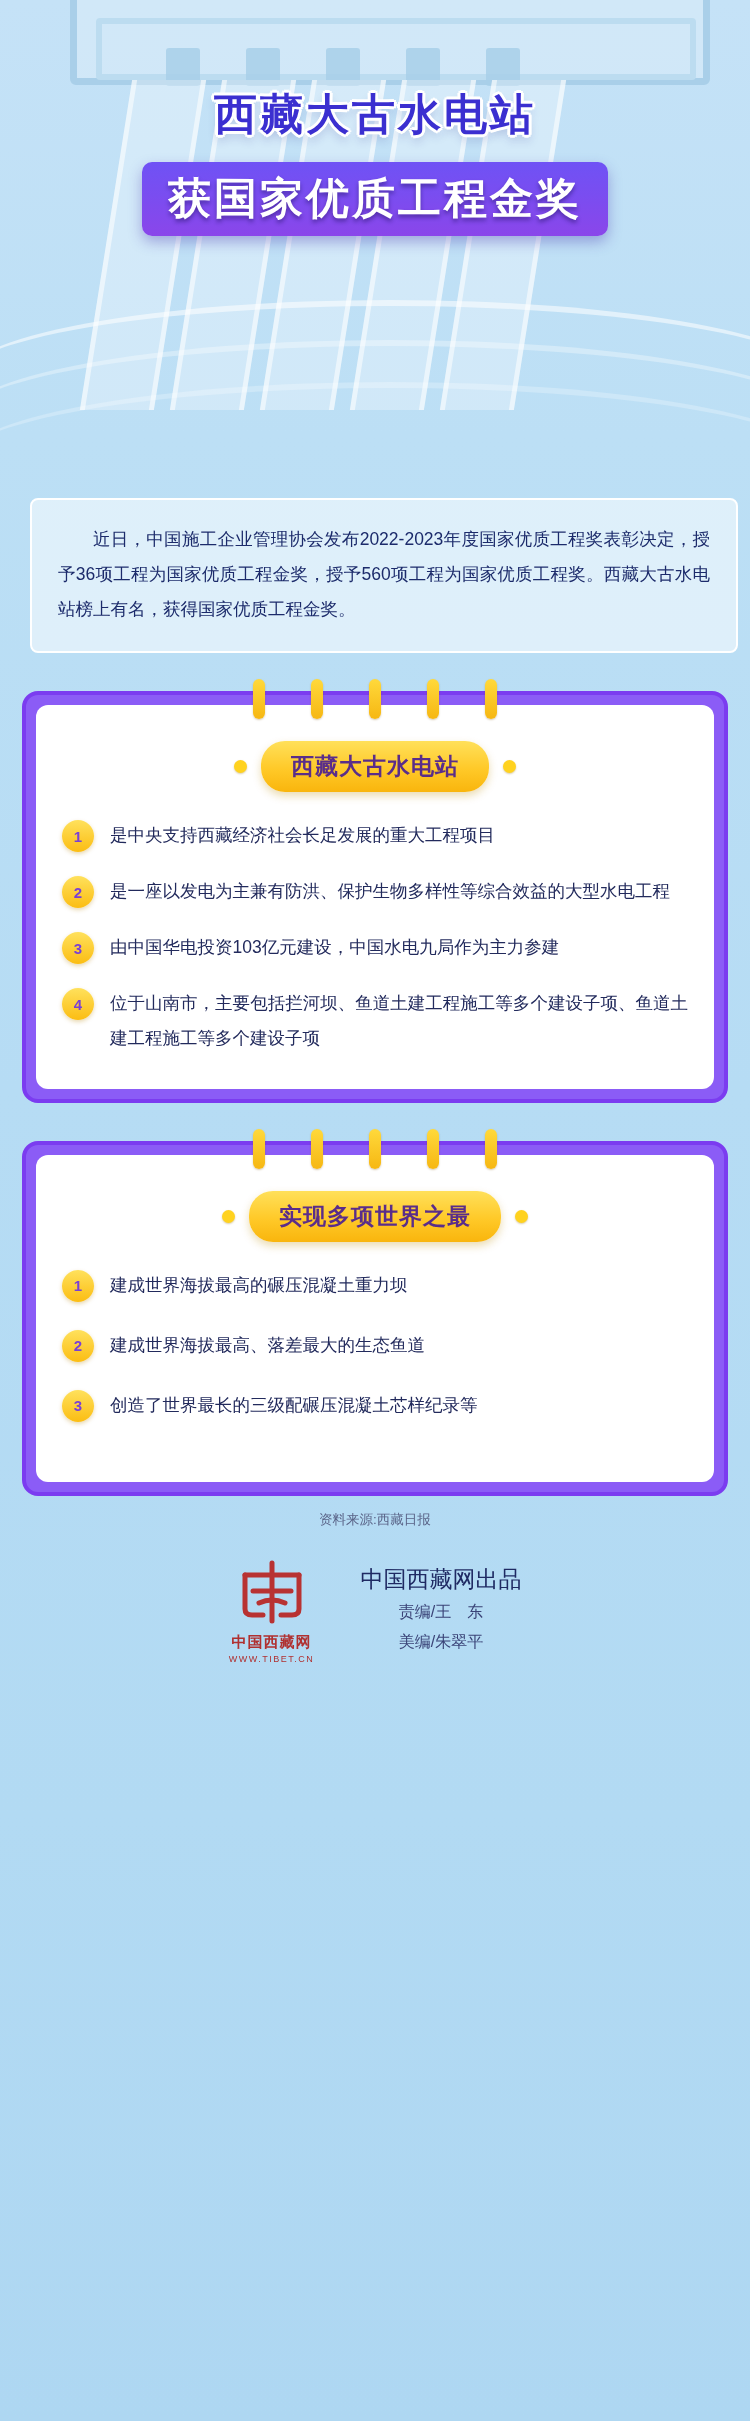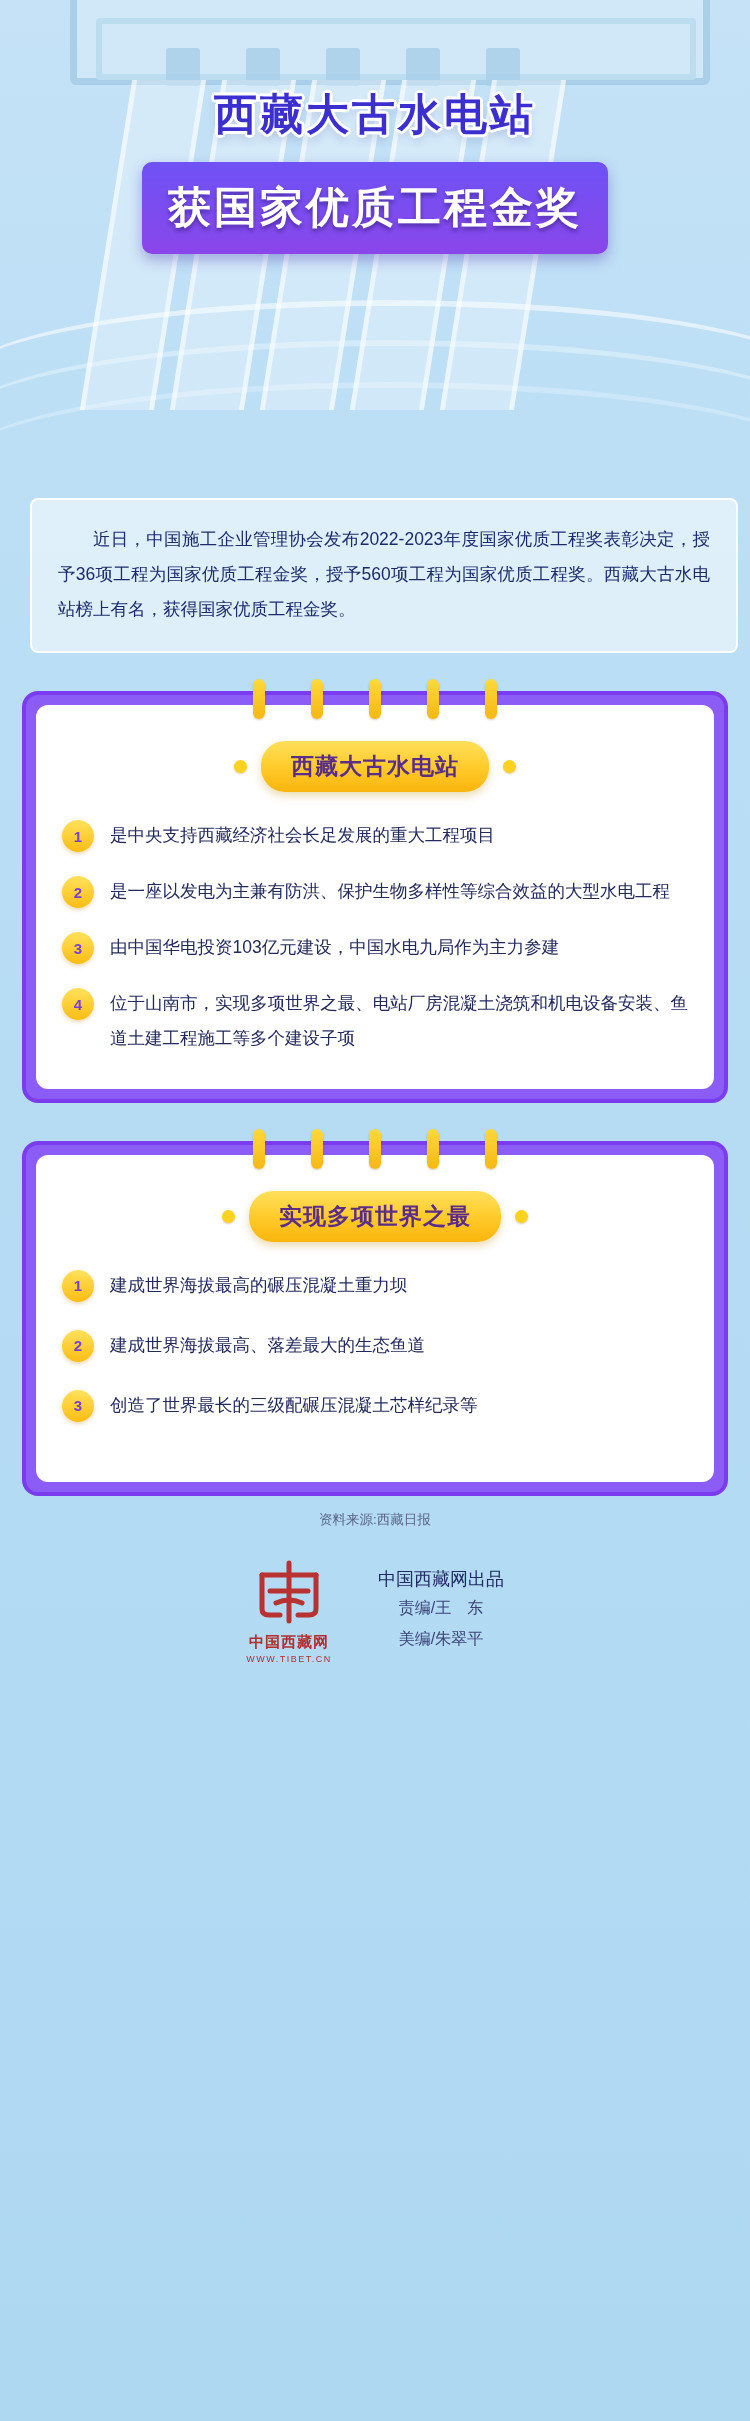"获国家优质工程金奖" .title-sub { padding: 17px 26px -> 8px 26px }
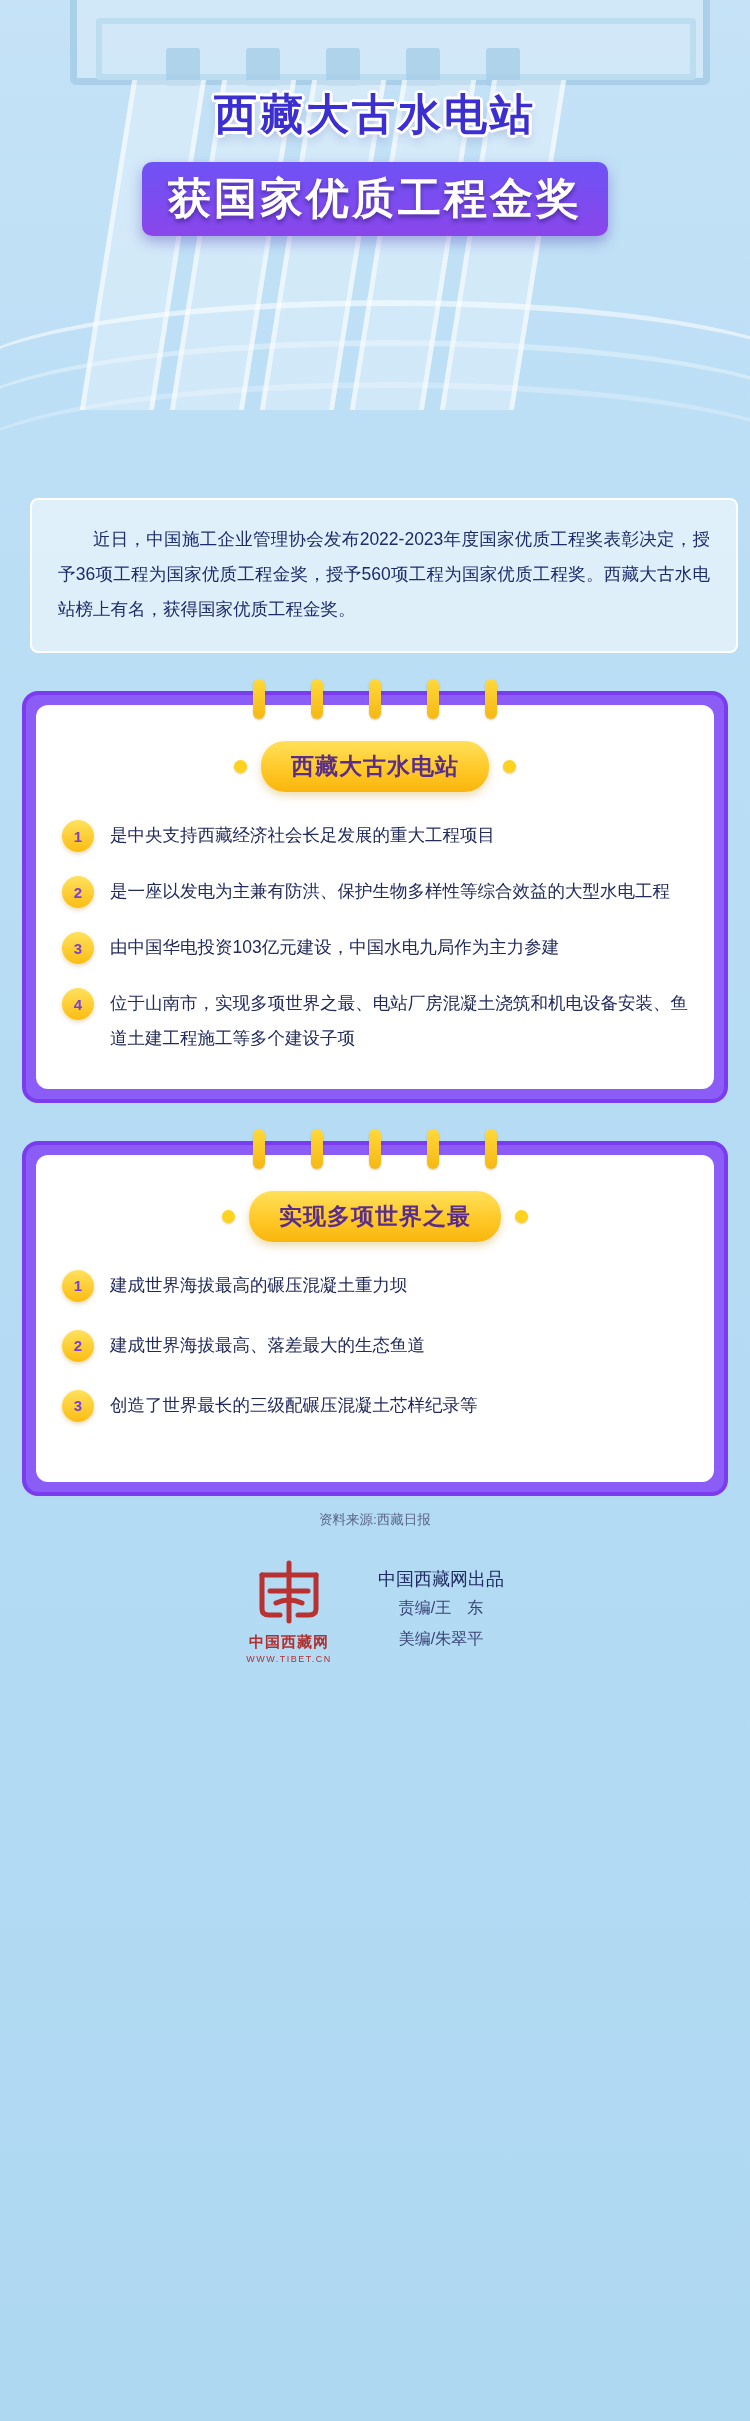"位于山南市，实现多项世界之最、电站厂房混凝土浇筑和机电设备安装、鱼道土建工程施工" div.txt { text: 实现多项世界之最、电站厂房混凝土浇筑和机电设备安装 -> 主要包括拦河坝、鱼道土建工程施工等多个建设子项 }
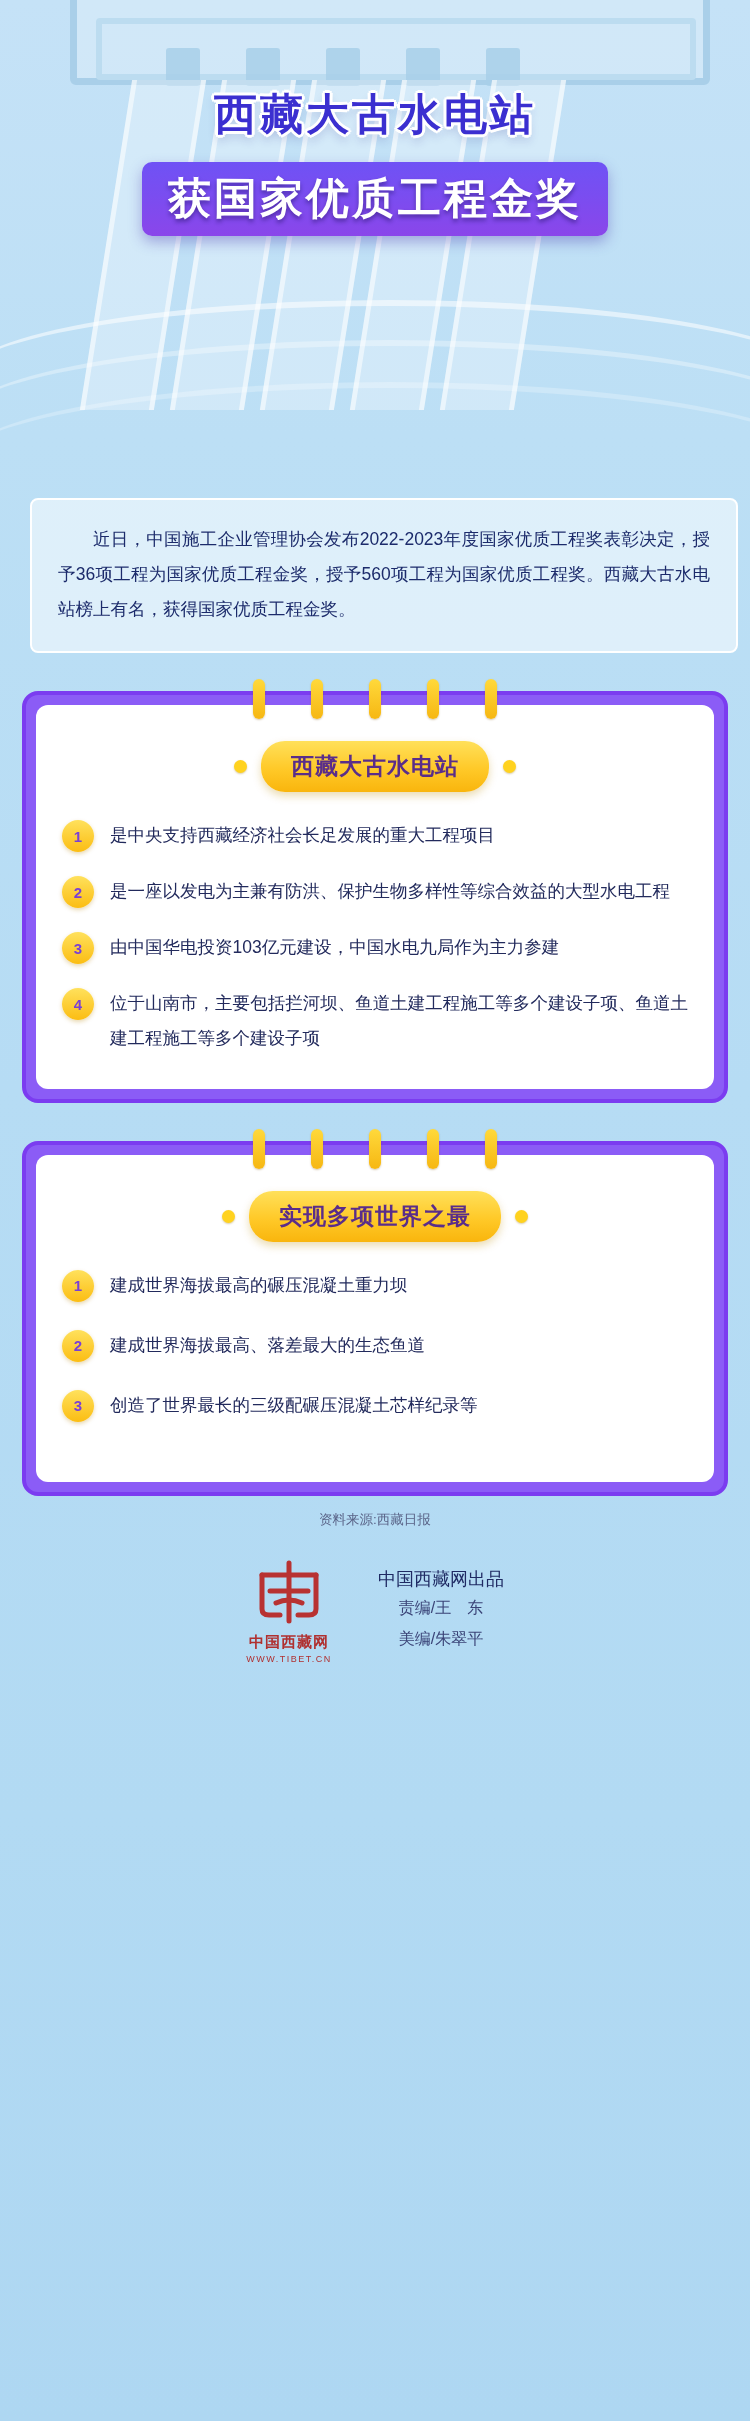"中国西藏网出品" .credits .produced { font-size: 18px -> 23px }
